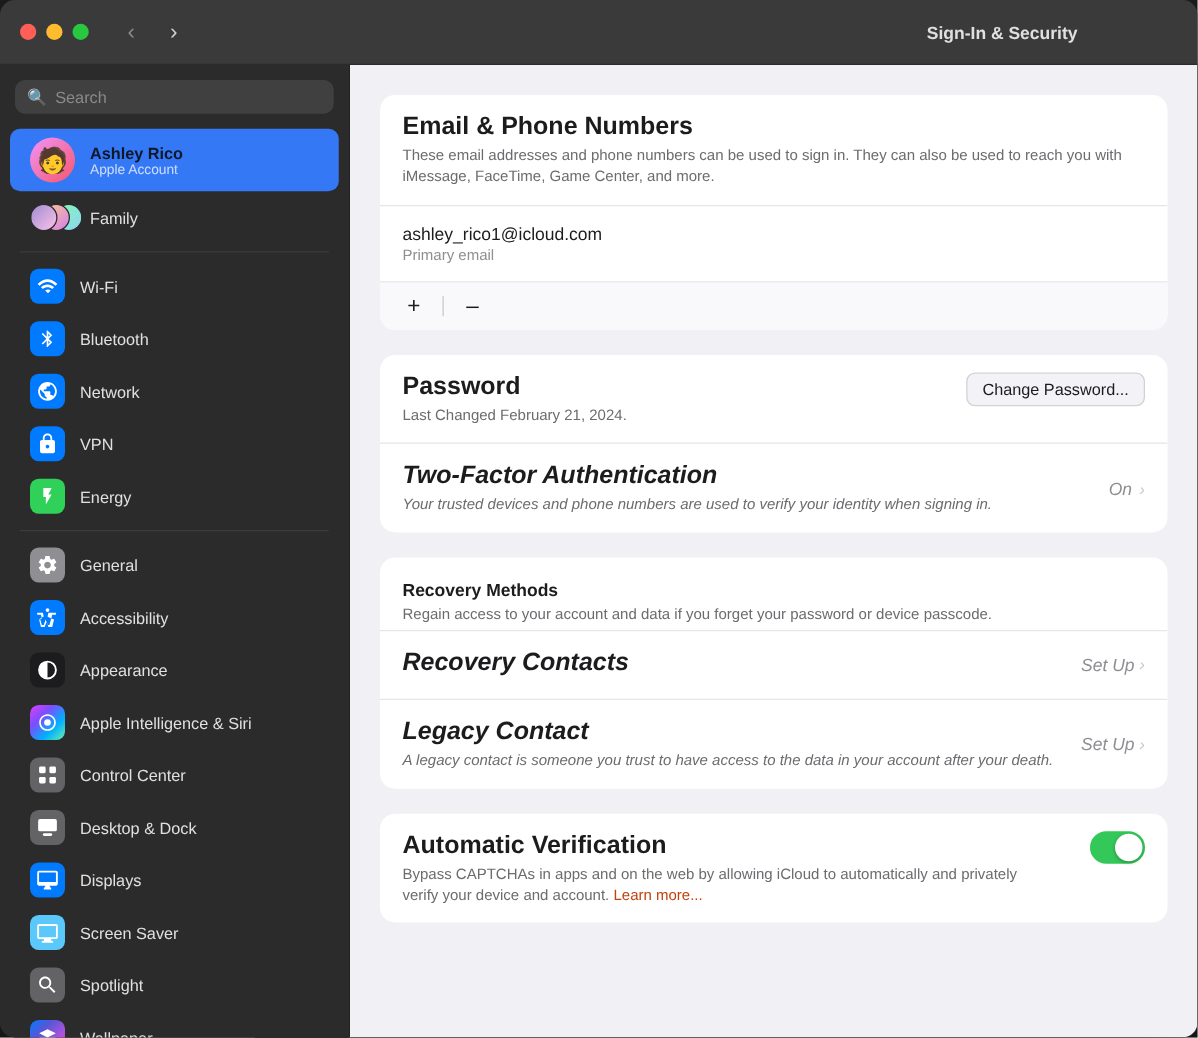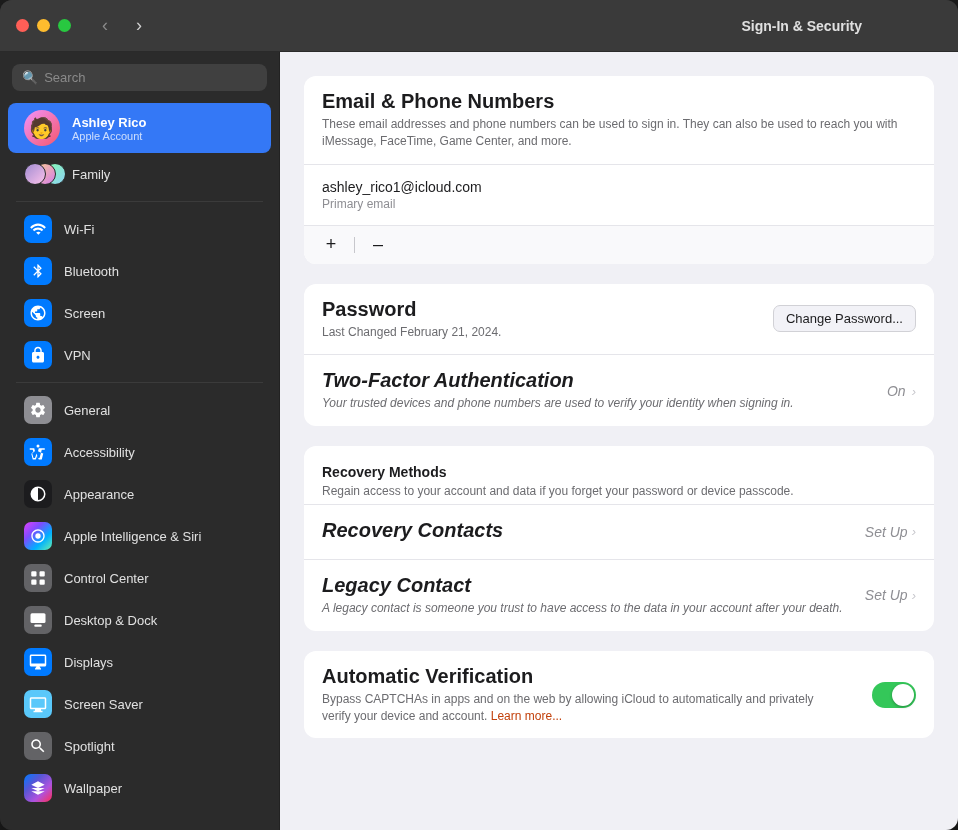"Ashley Rico" .sidebar-item.active .item-label { color: #ffffff -> #0f172a }
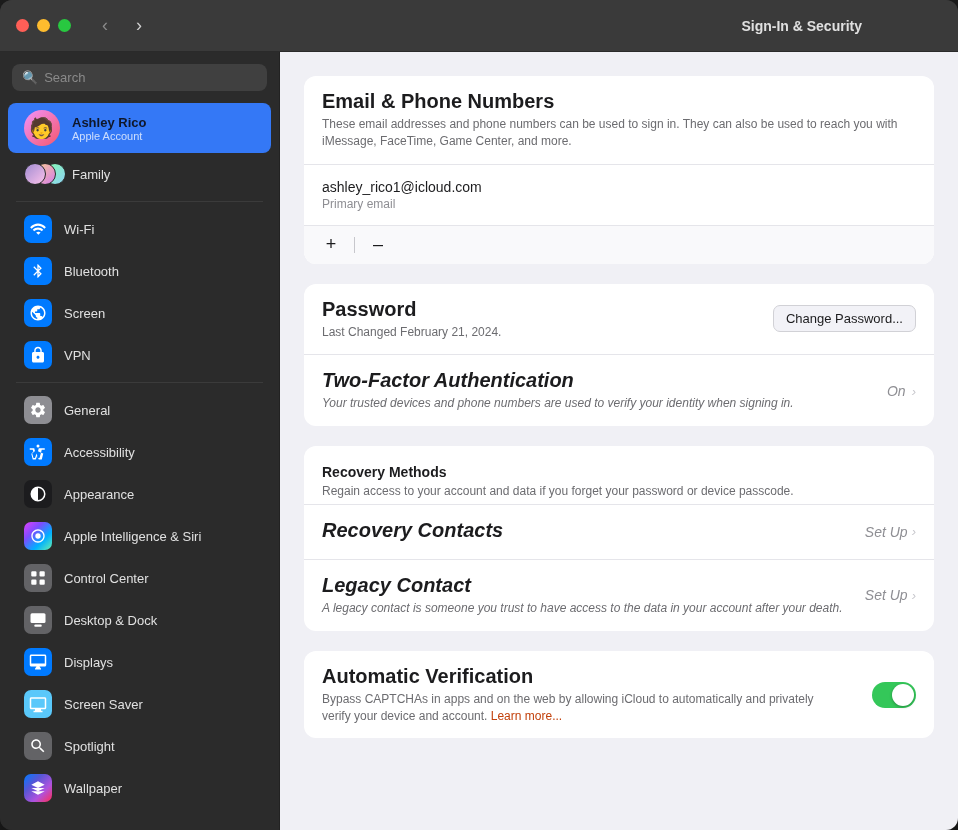"Screen" span.item-label { text: Screen -> Network }
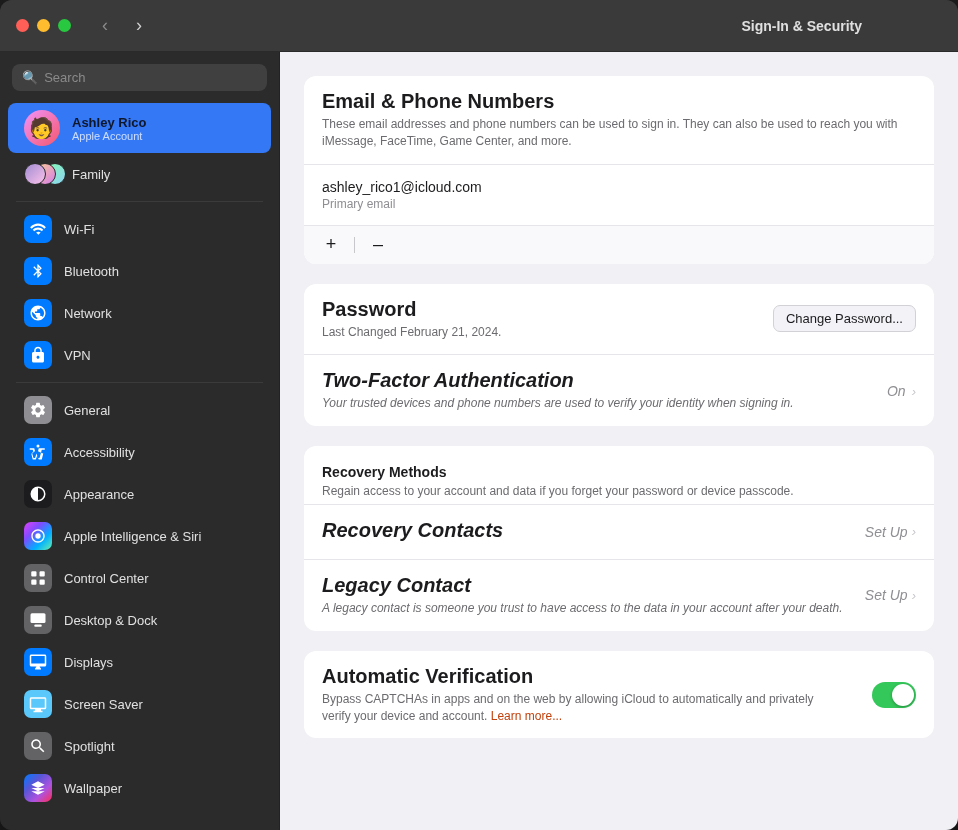"Password" .row-with-action { align-items: center -> flex-start }
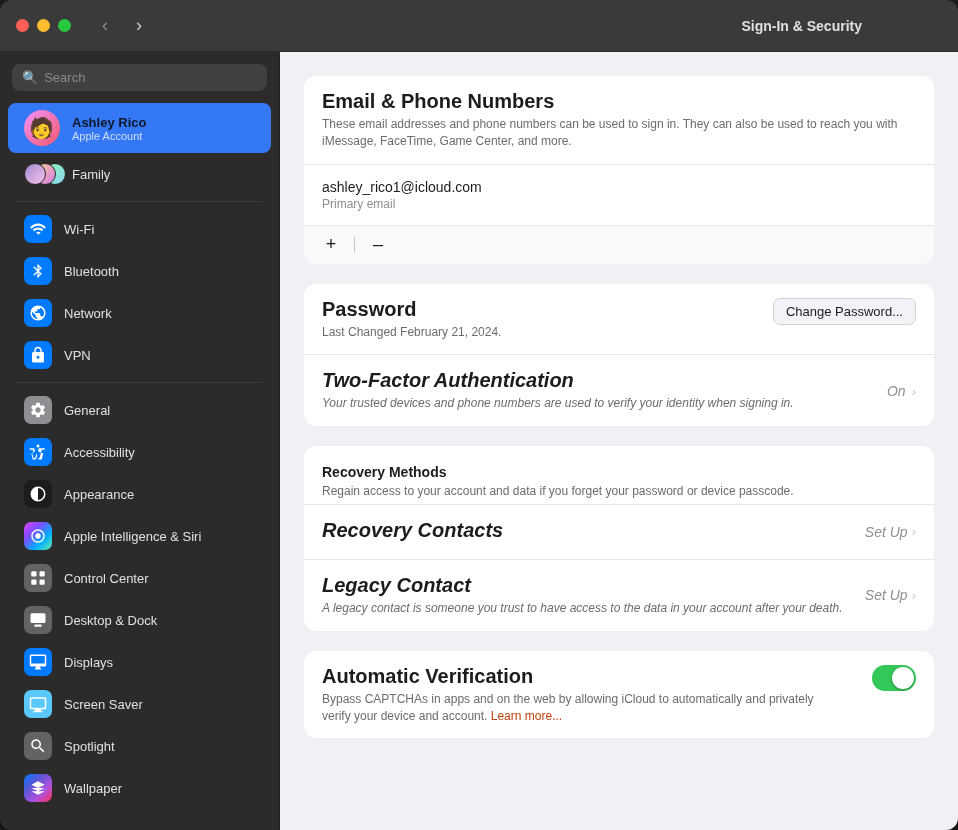"Energy" div.sidebar-item { html: none -> <div> <div> <svg> <path></path> </svg> </div> <span>Energy</span> </div> }
